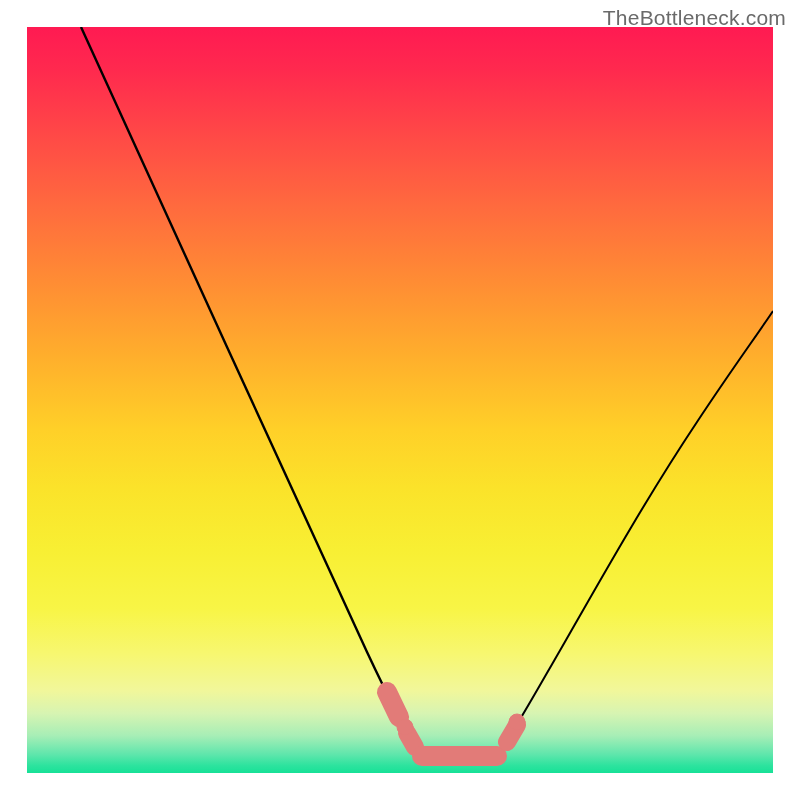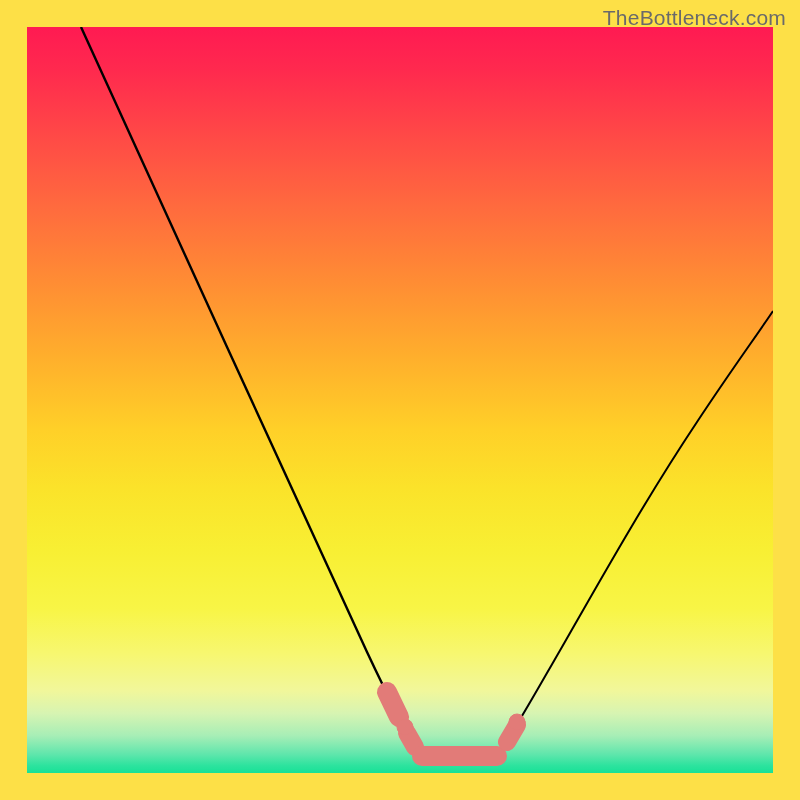"TheBottleneck.com" .frame { background: #fde047 -> #ffffff }
